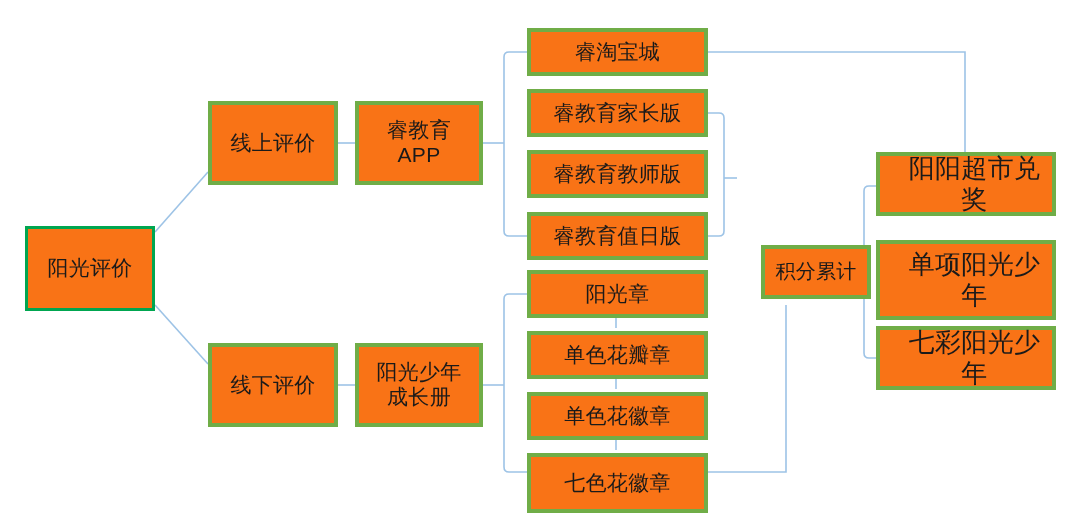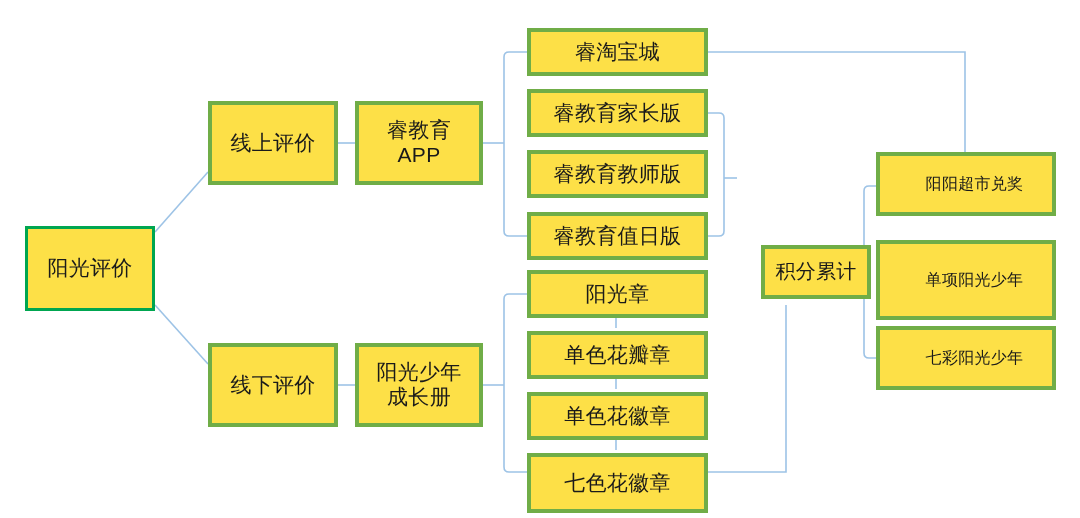"睿淘宝城" .node { background: #fde047 -> #f97316 }
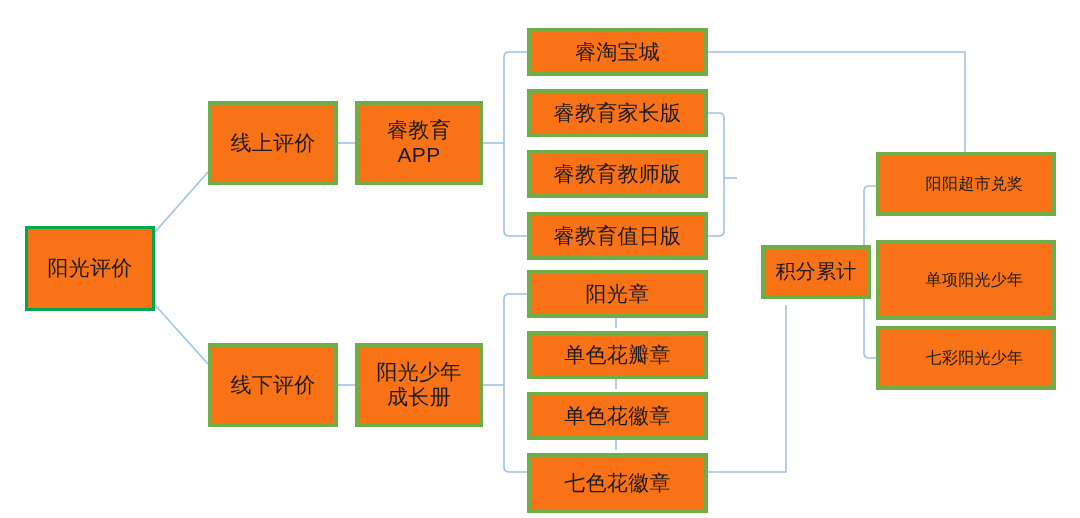"阳阳超市兑奖" .node.reward { font-size: 16px -> 26px }
